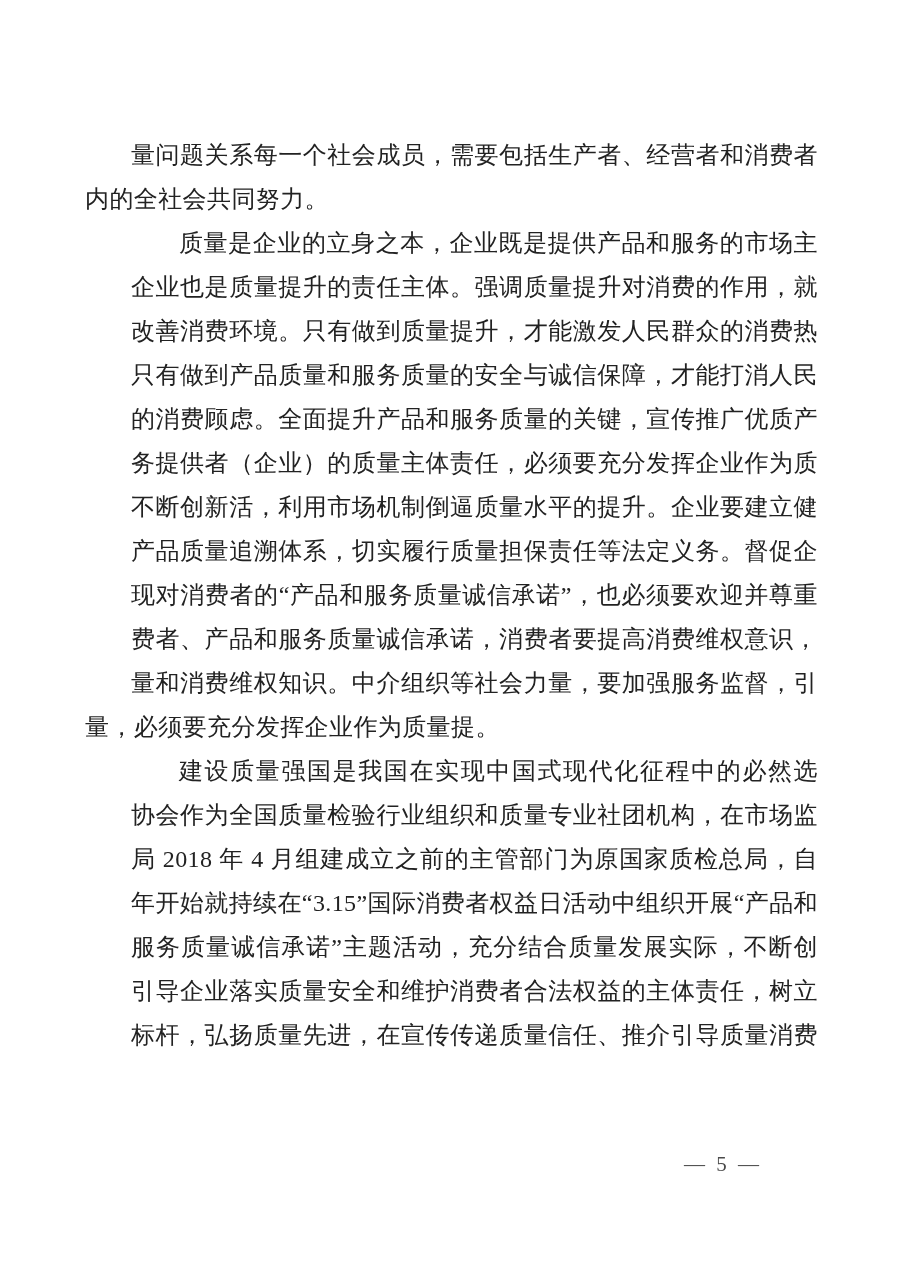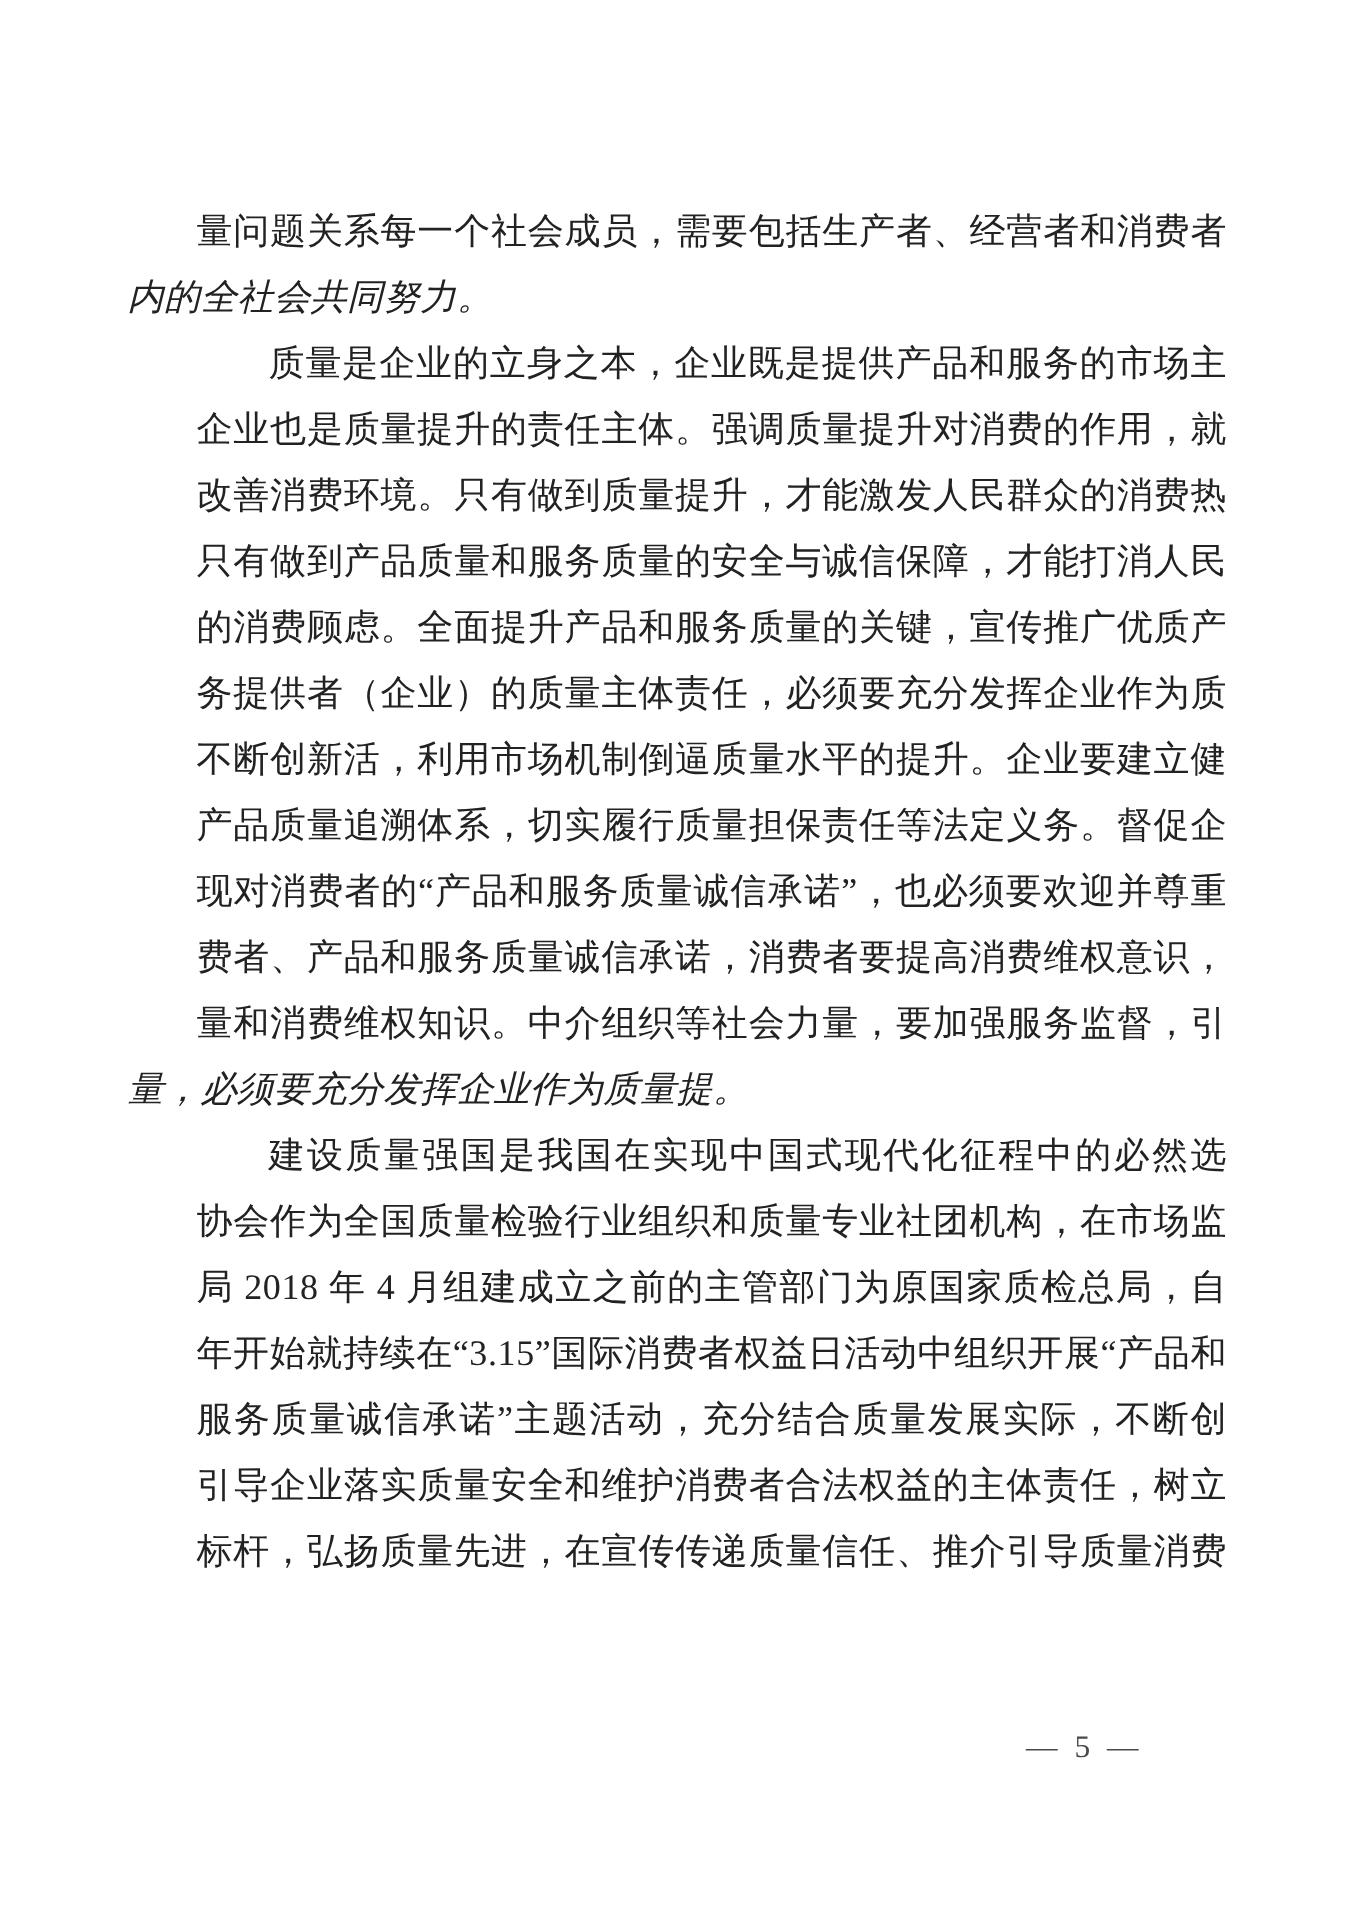"内的全社会共同努力。" .line.end { font-style: italic -> none }
